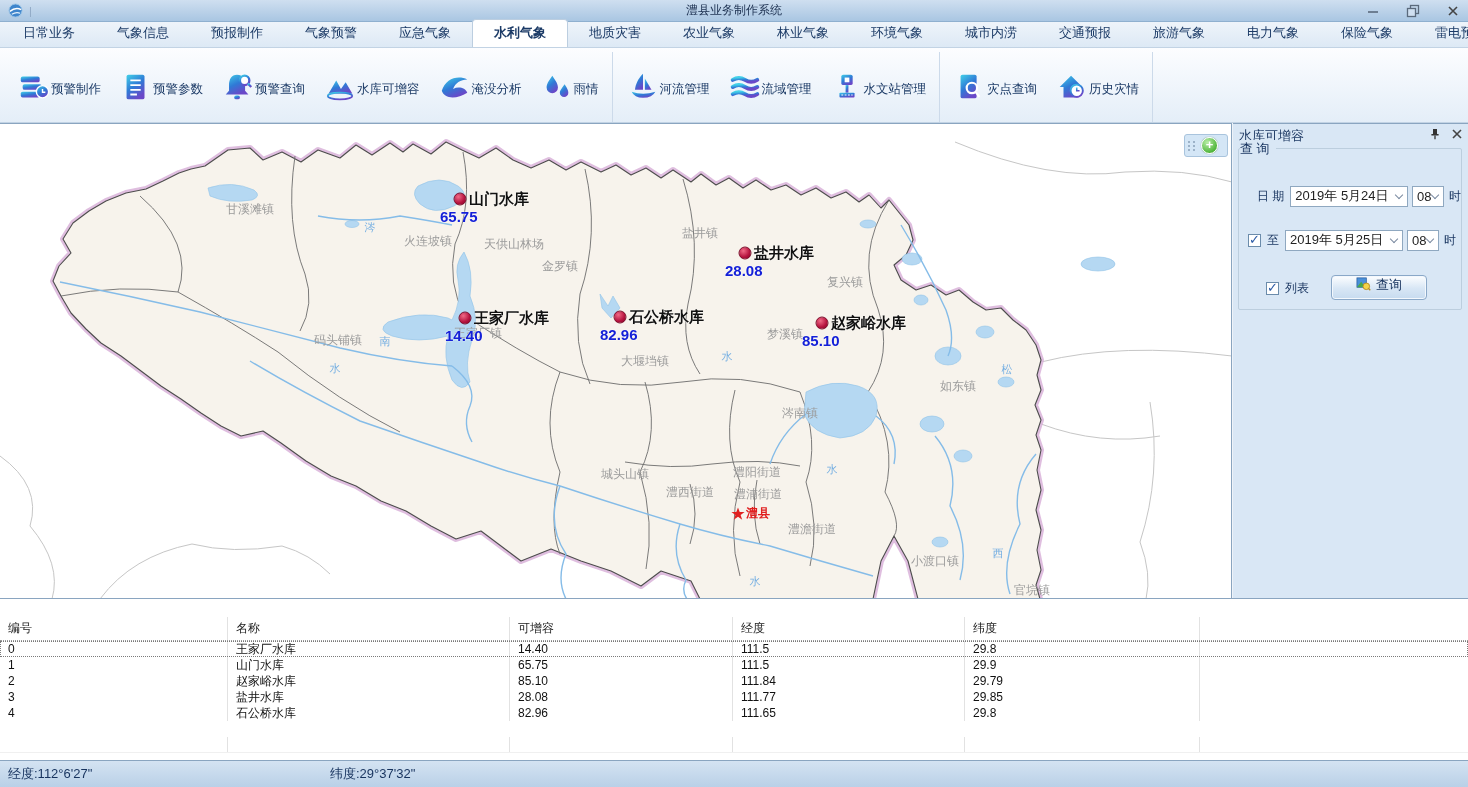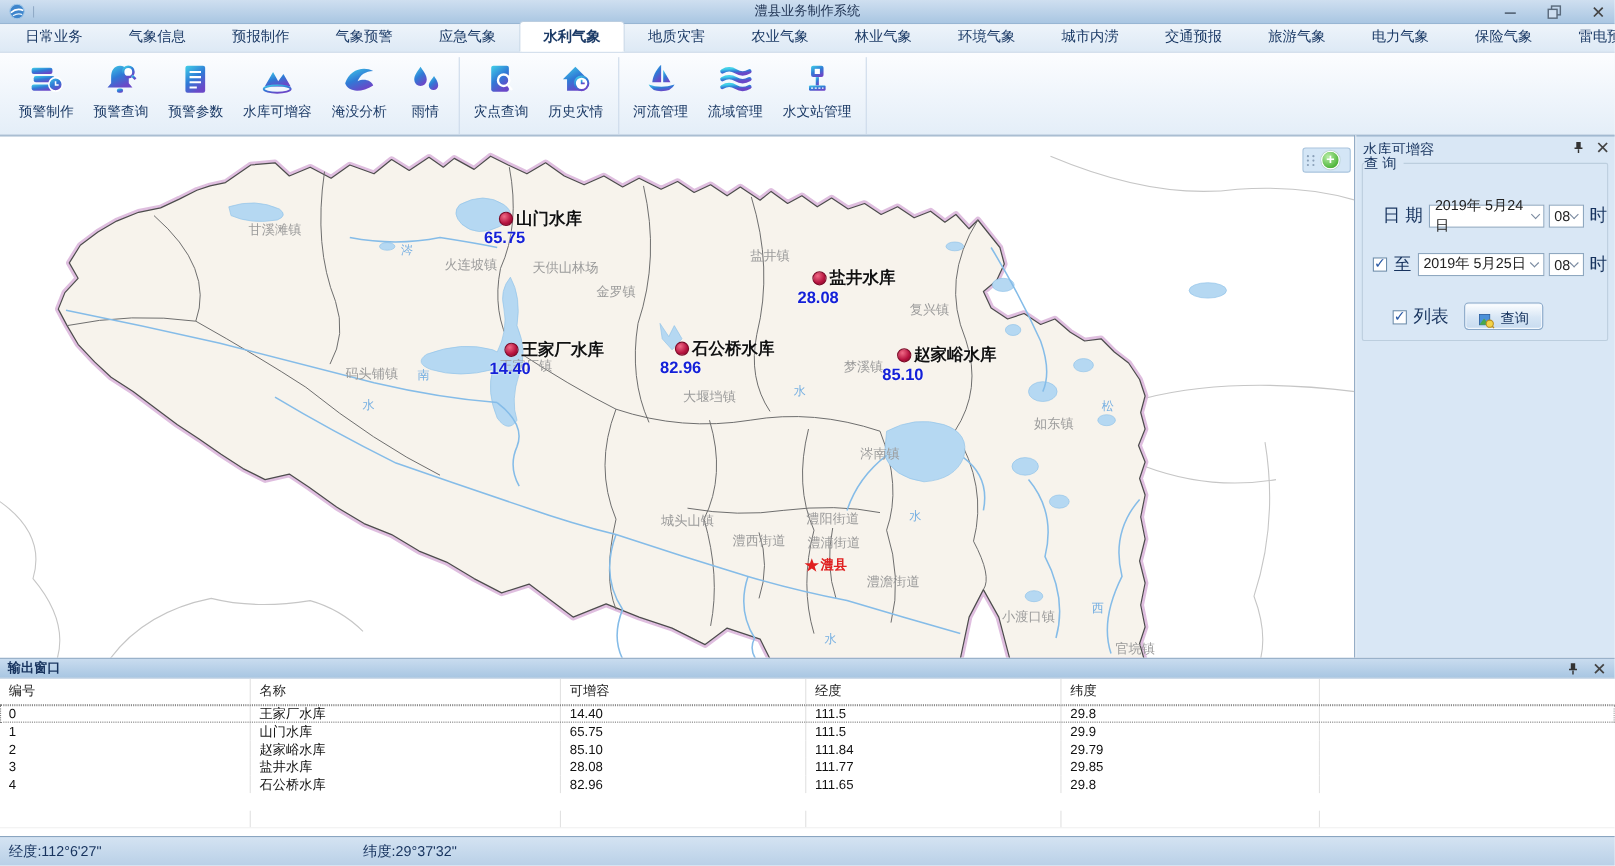"预警制作" .tool-item { flex-direction: column -> row }
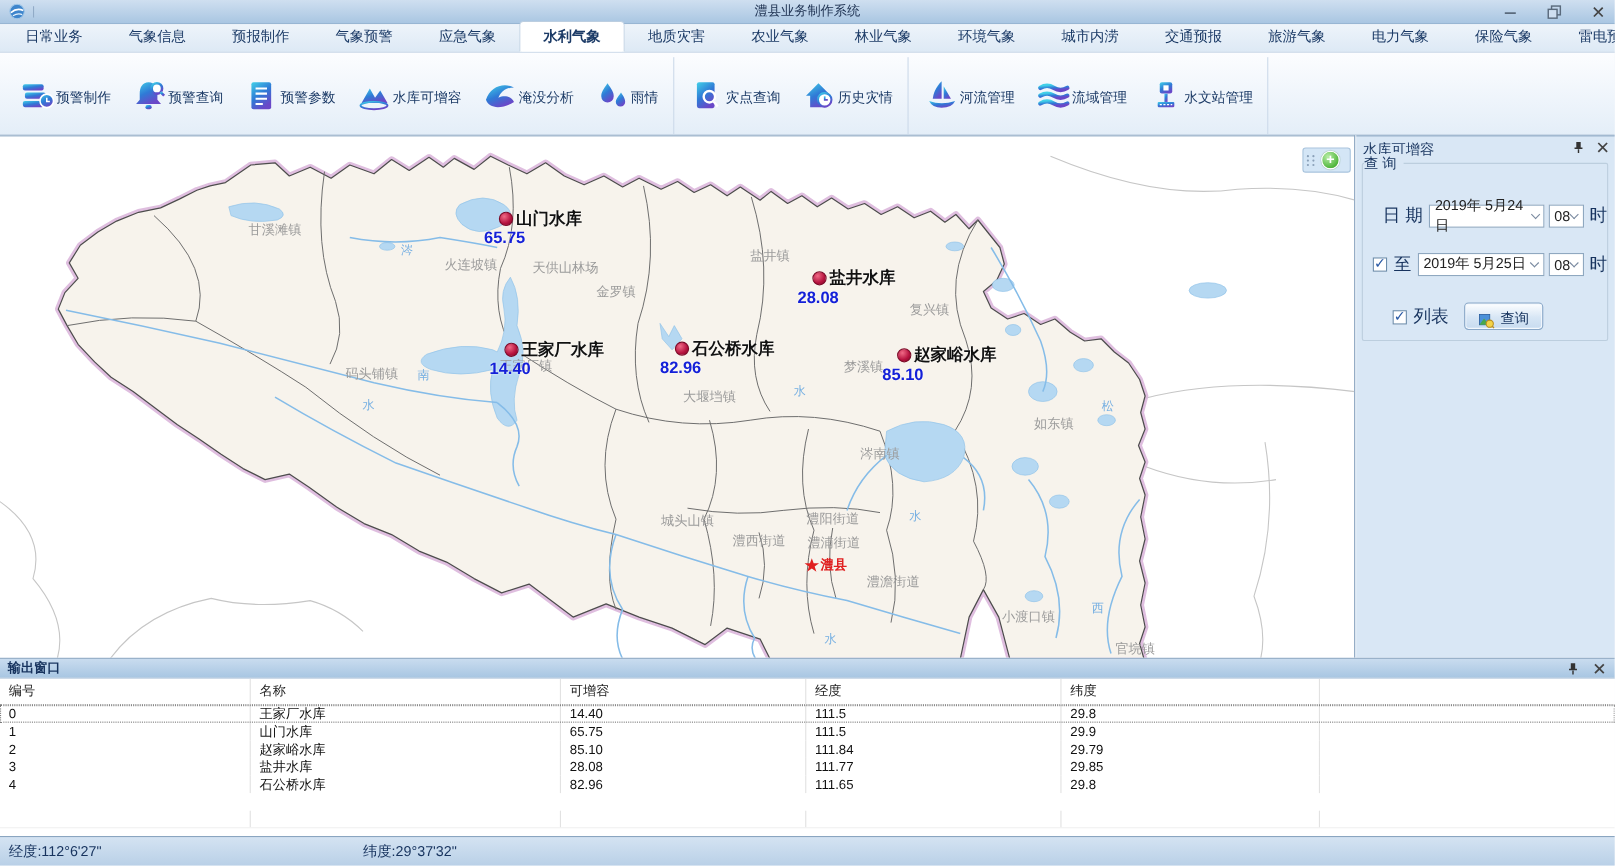"预警查询" div.tool-item { order: before "预警参数" -> after "预警参数" }
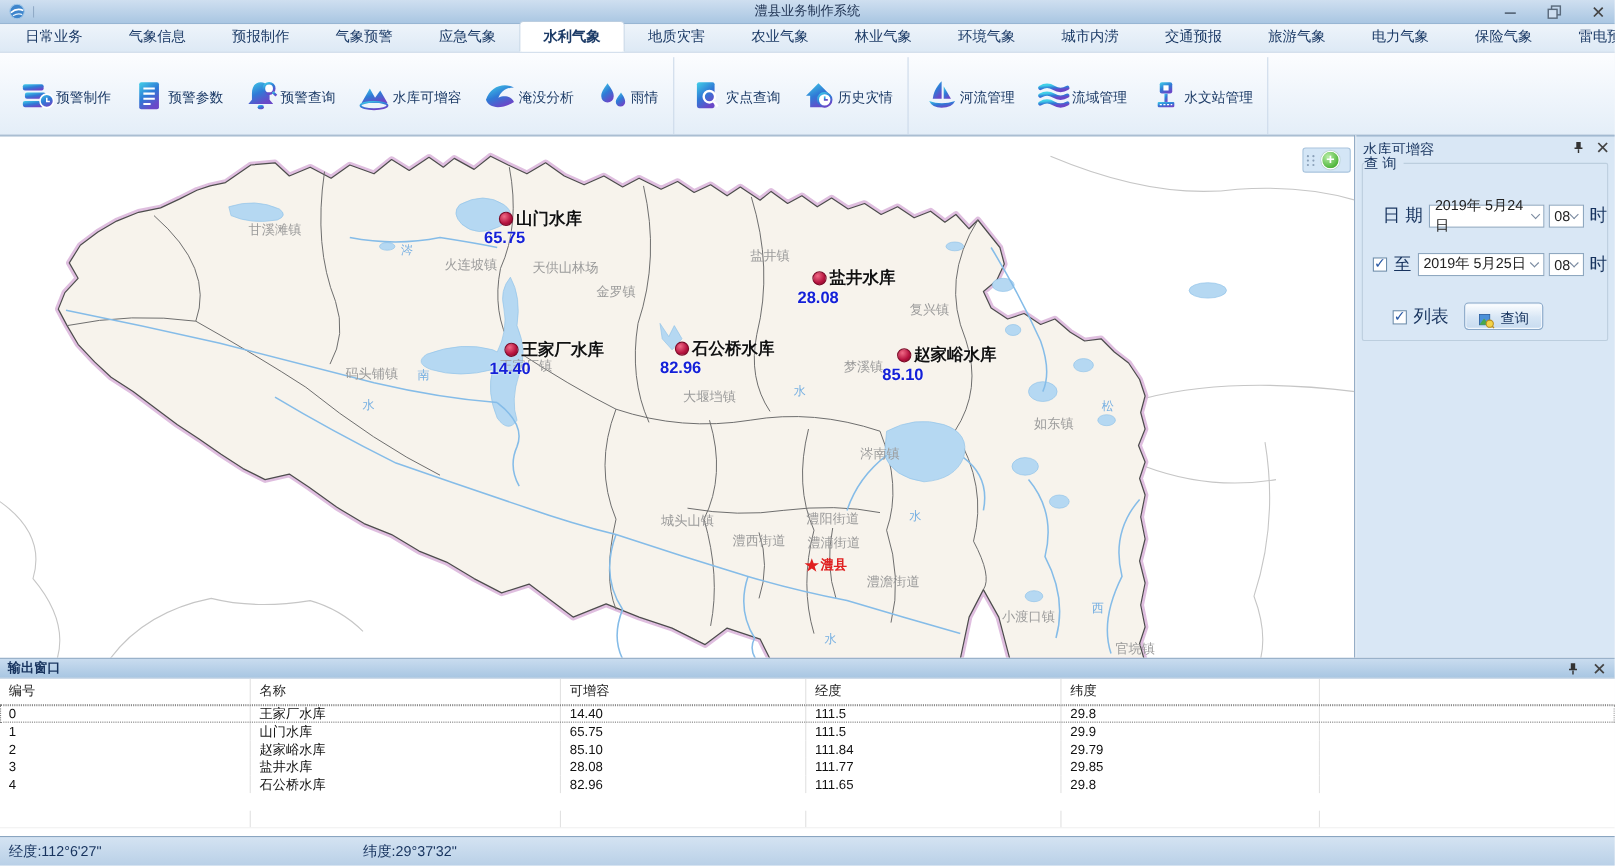"灾点查询" div.tool-group { order: before "河流管理" -> after "河流管理" }
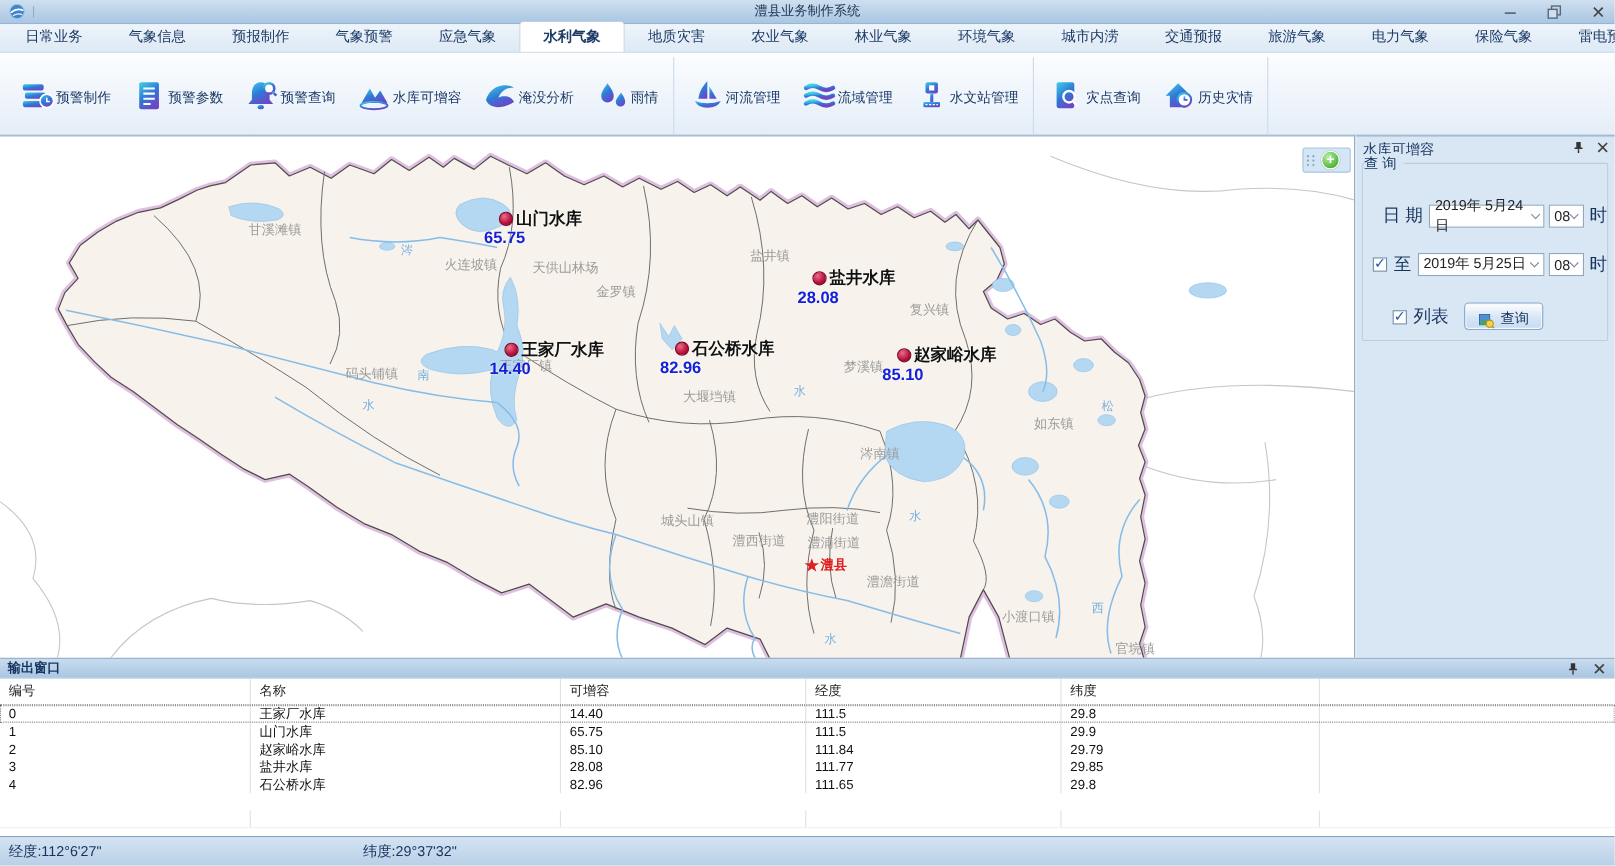"日 期" .lbl { font-size: 16px -> 12px }
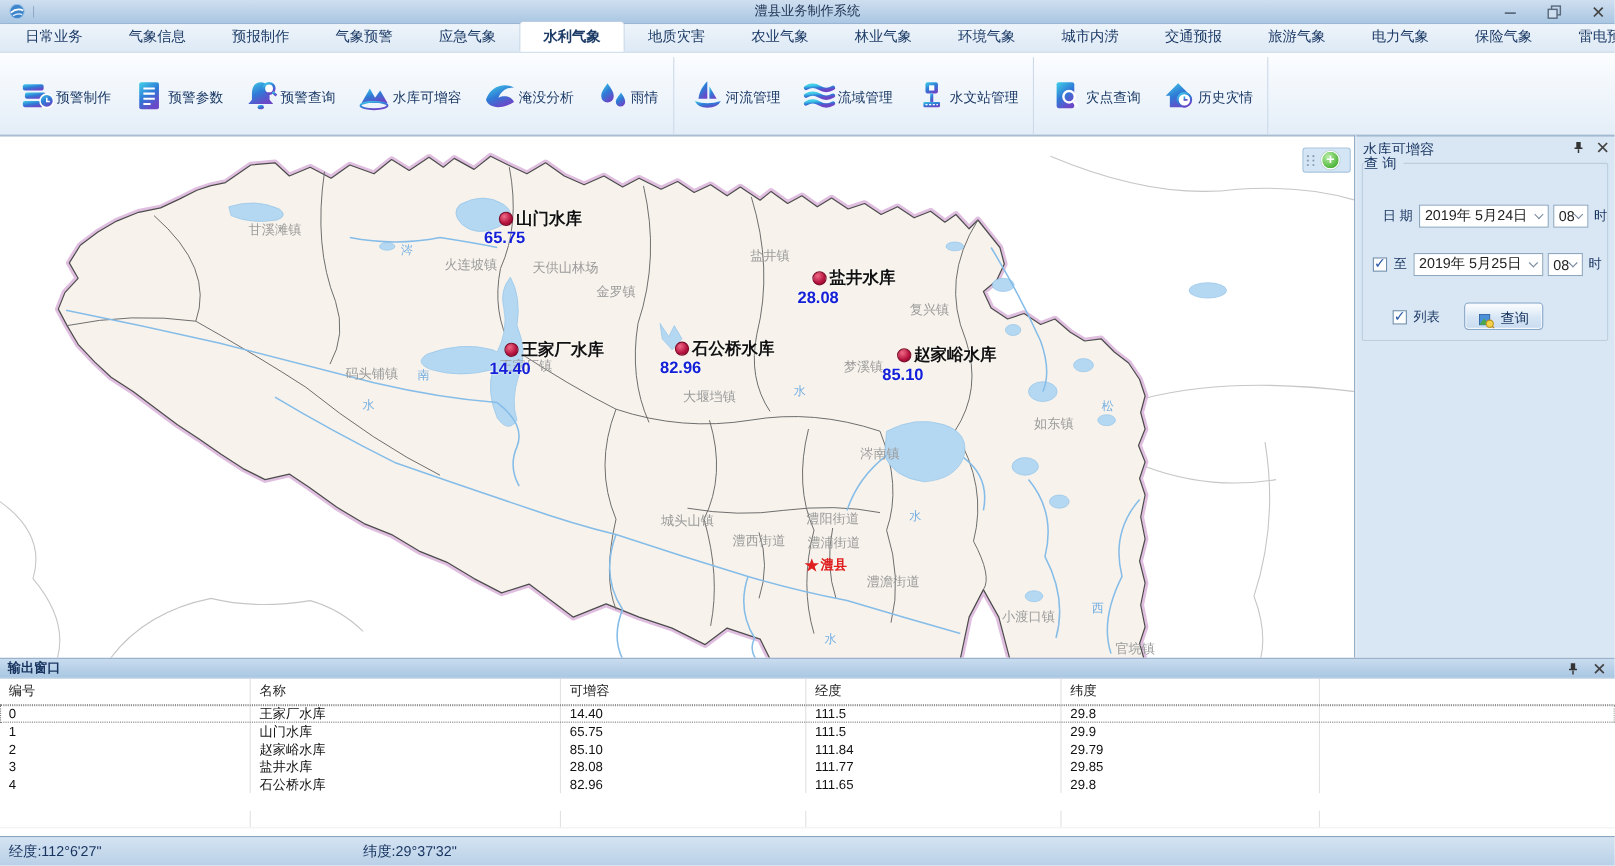"查询" .query-btn { align-items: flex-end -> flex-start; width: 72px -> 96px }
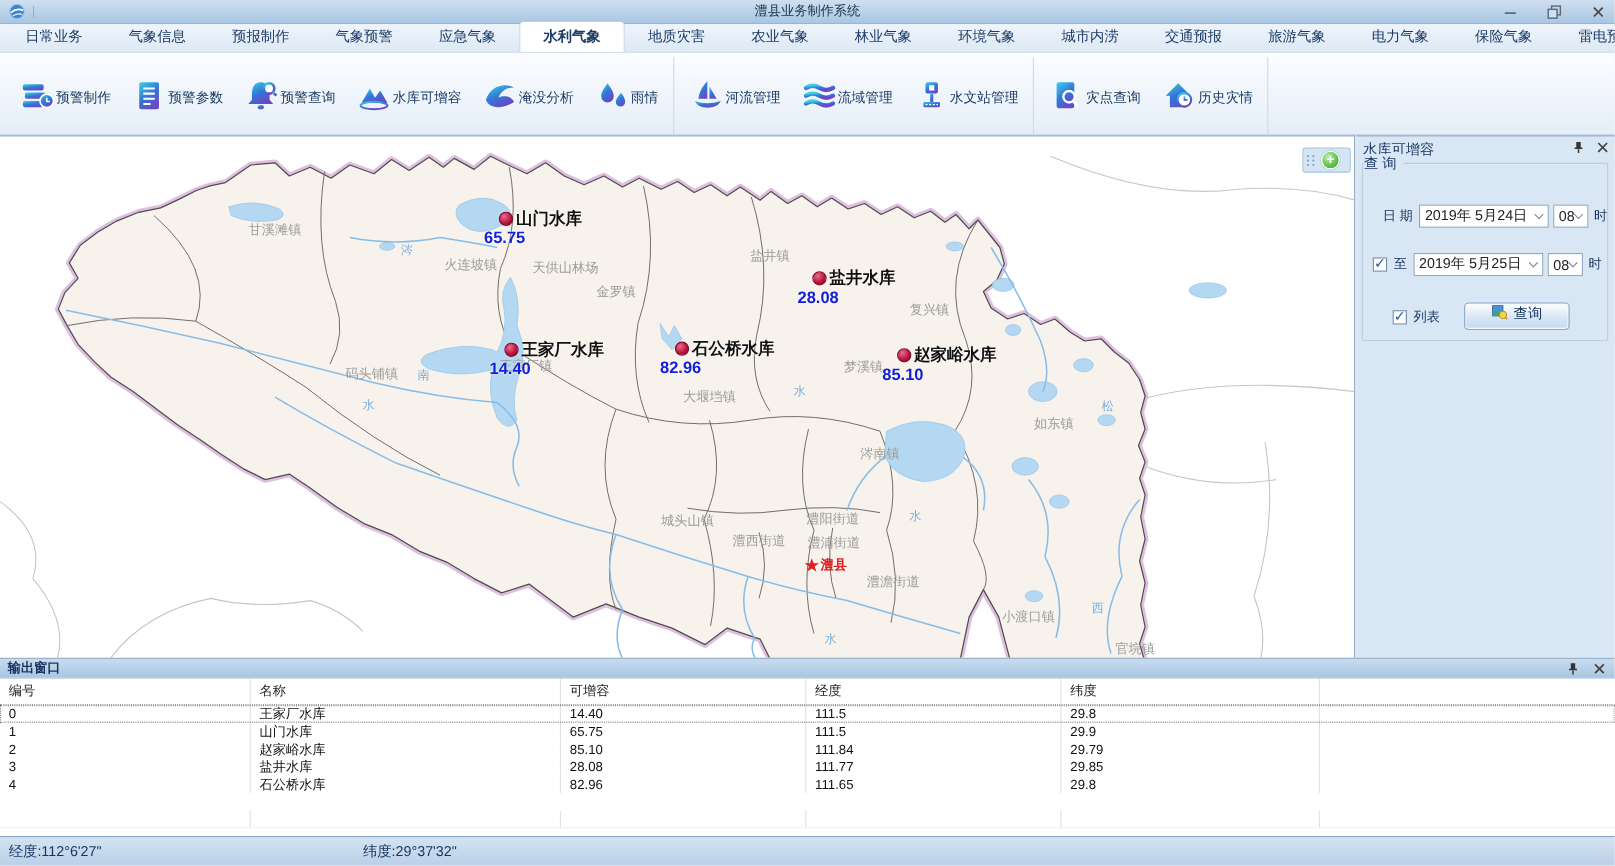"输出窗口" div.output-head { html: <div> <span>输出窗口</span> <div> <svg> <use></use> </svg> <svg> <use></use> </svg> </div> </div> -> none }
